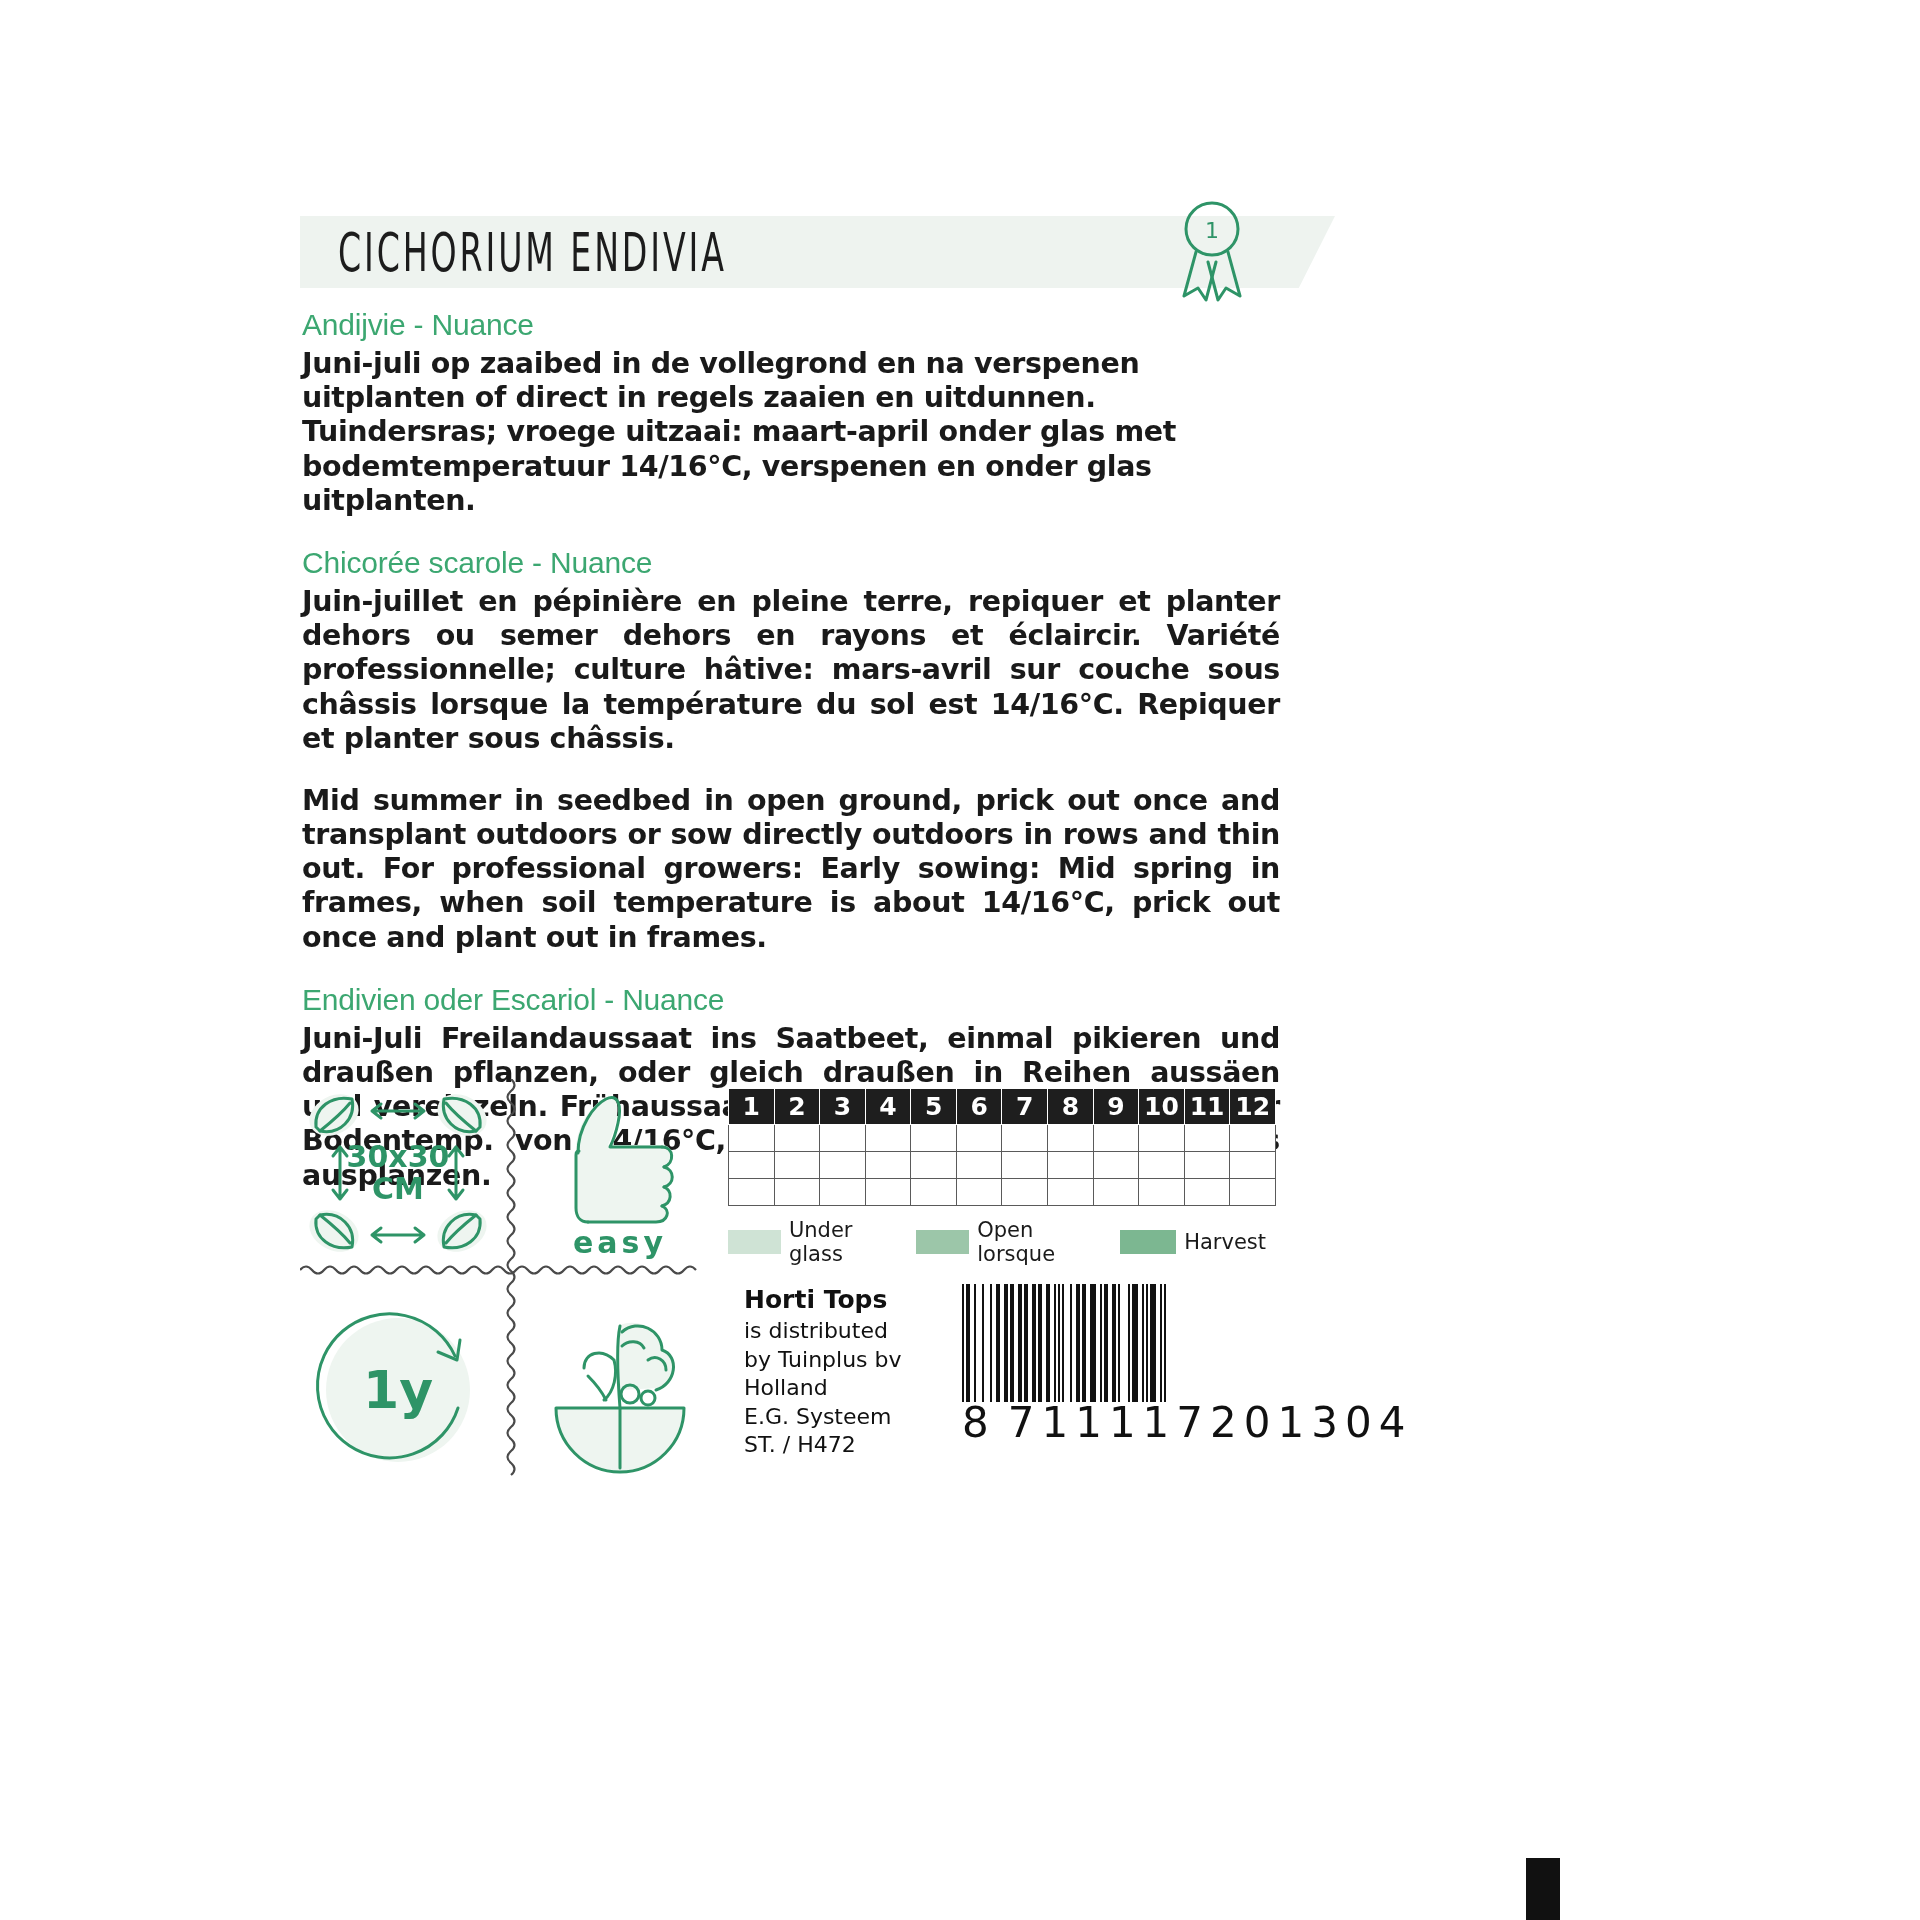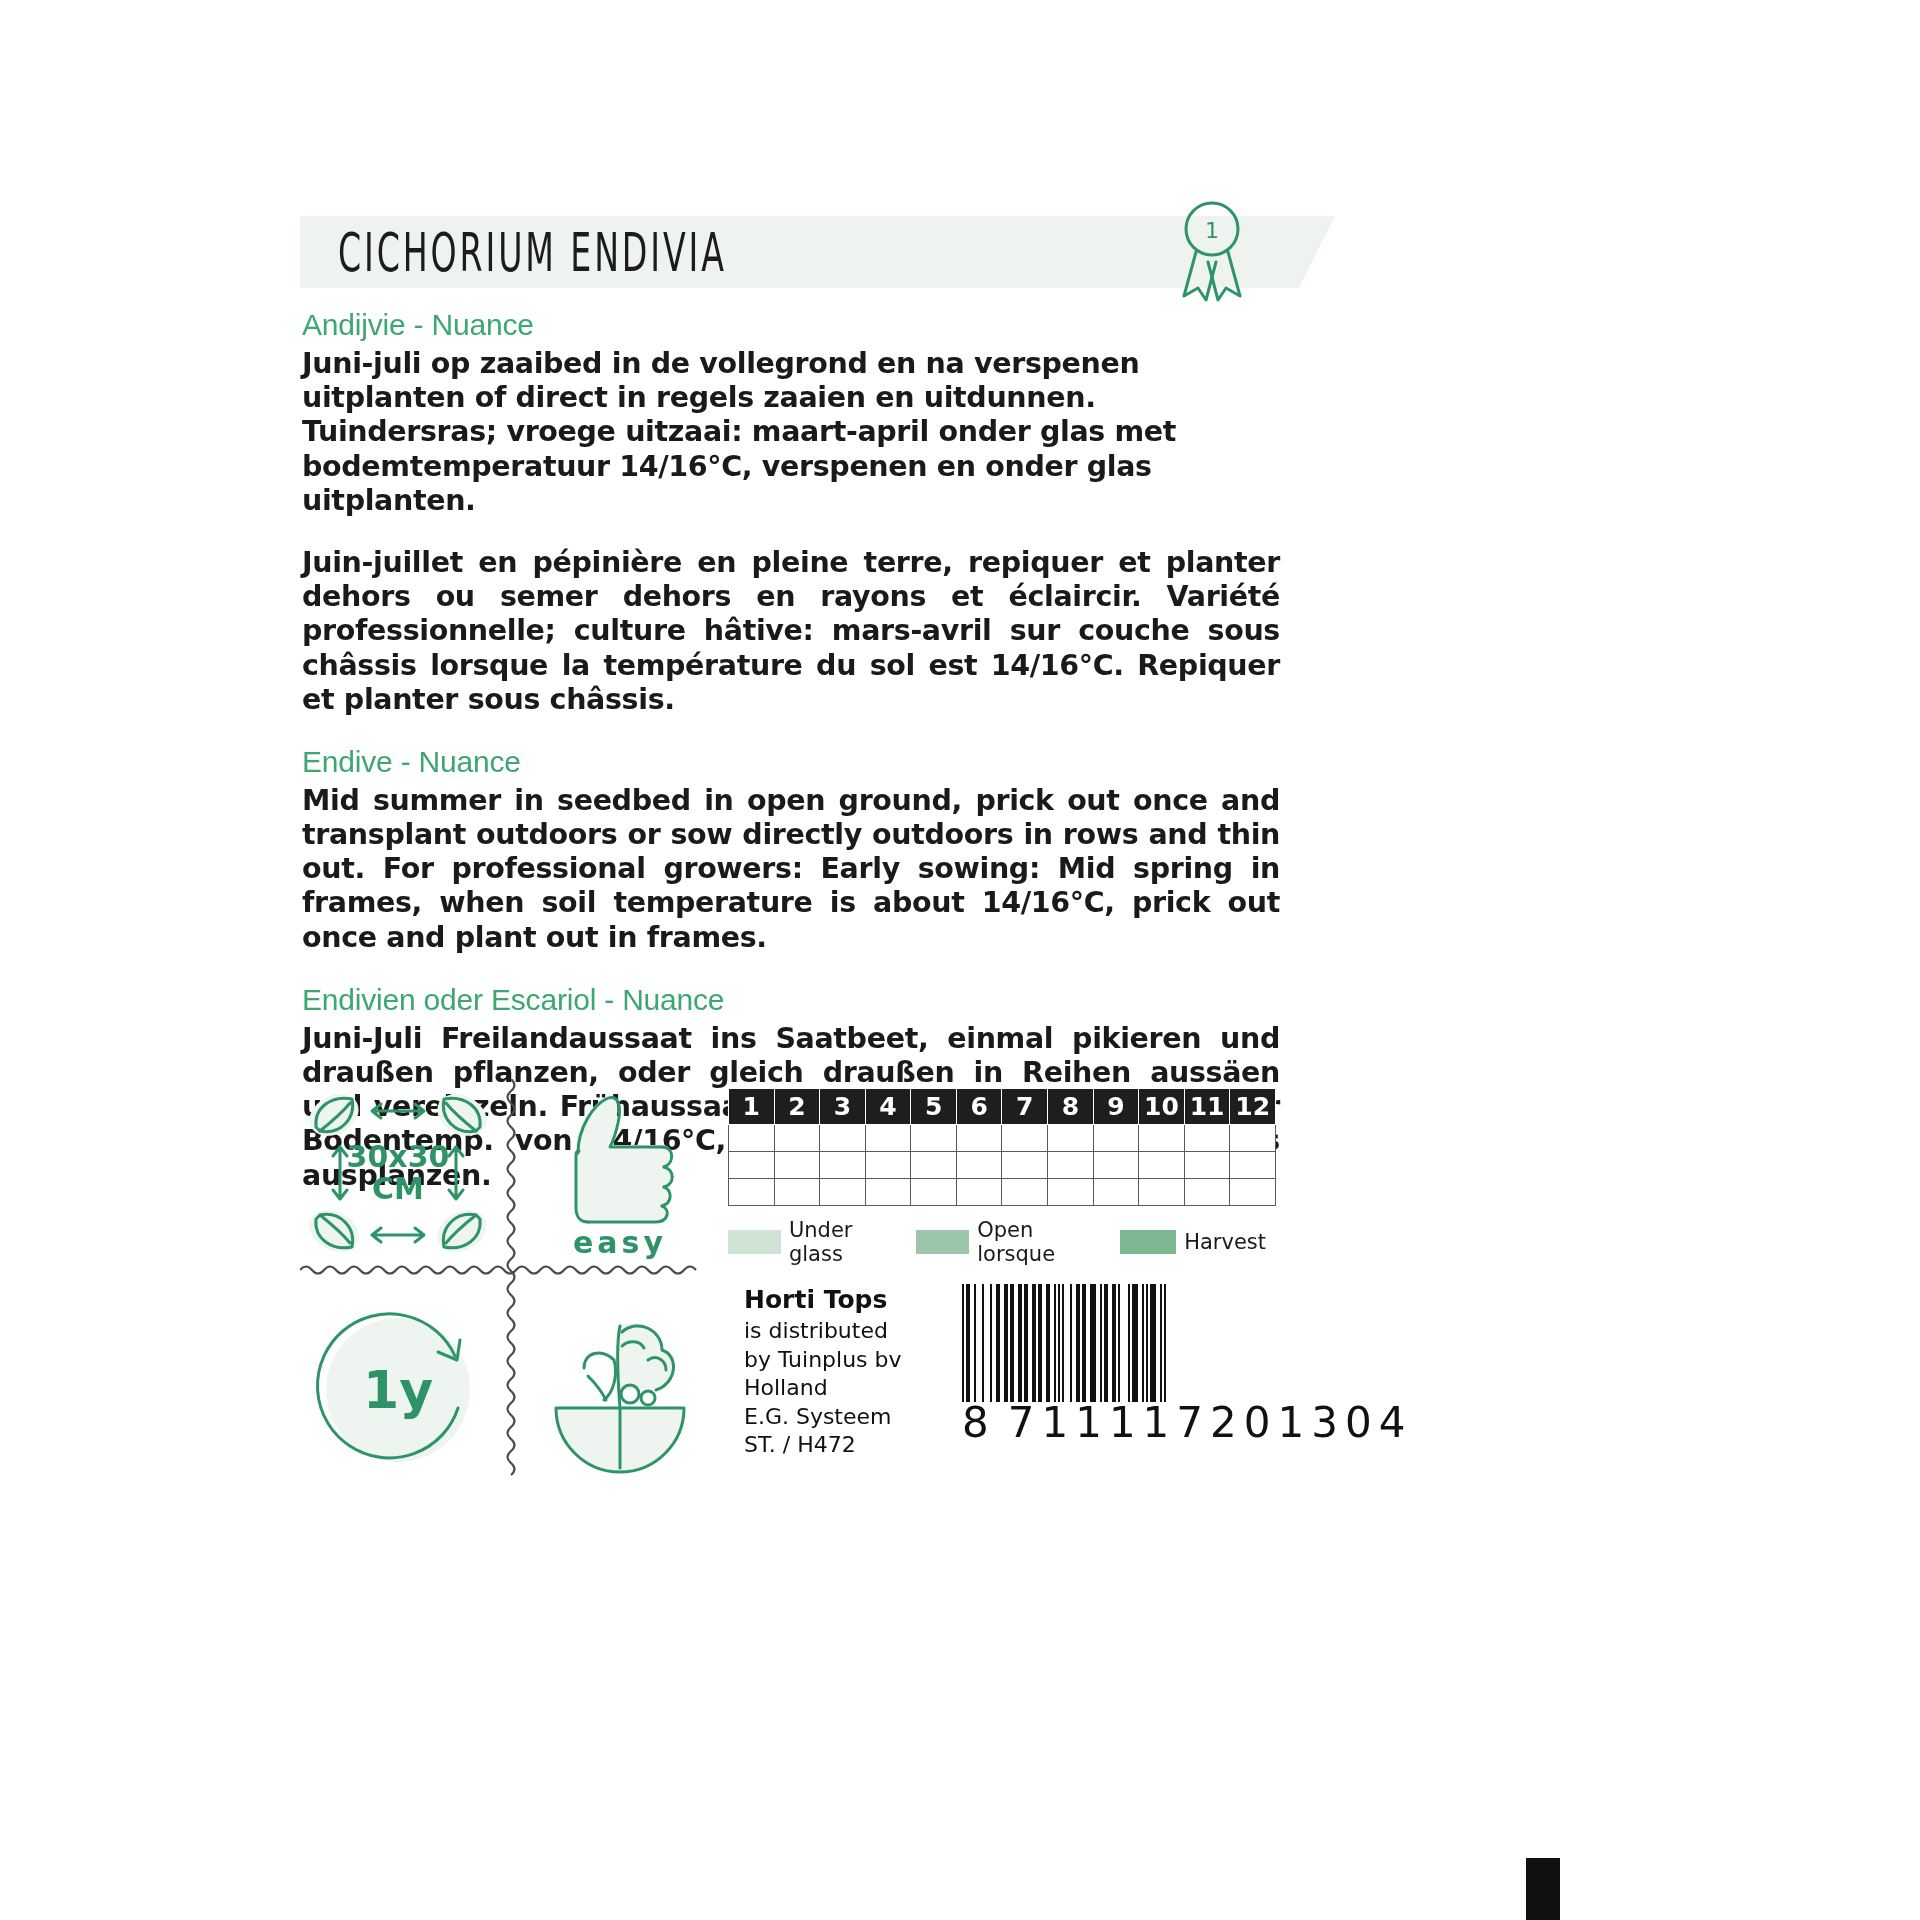"Chicorée scarole - Nuance" div.blk-title { html: none -> <div>Chicorée scarole - Nuance</div> }
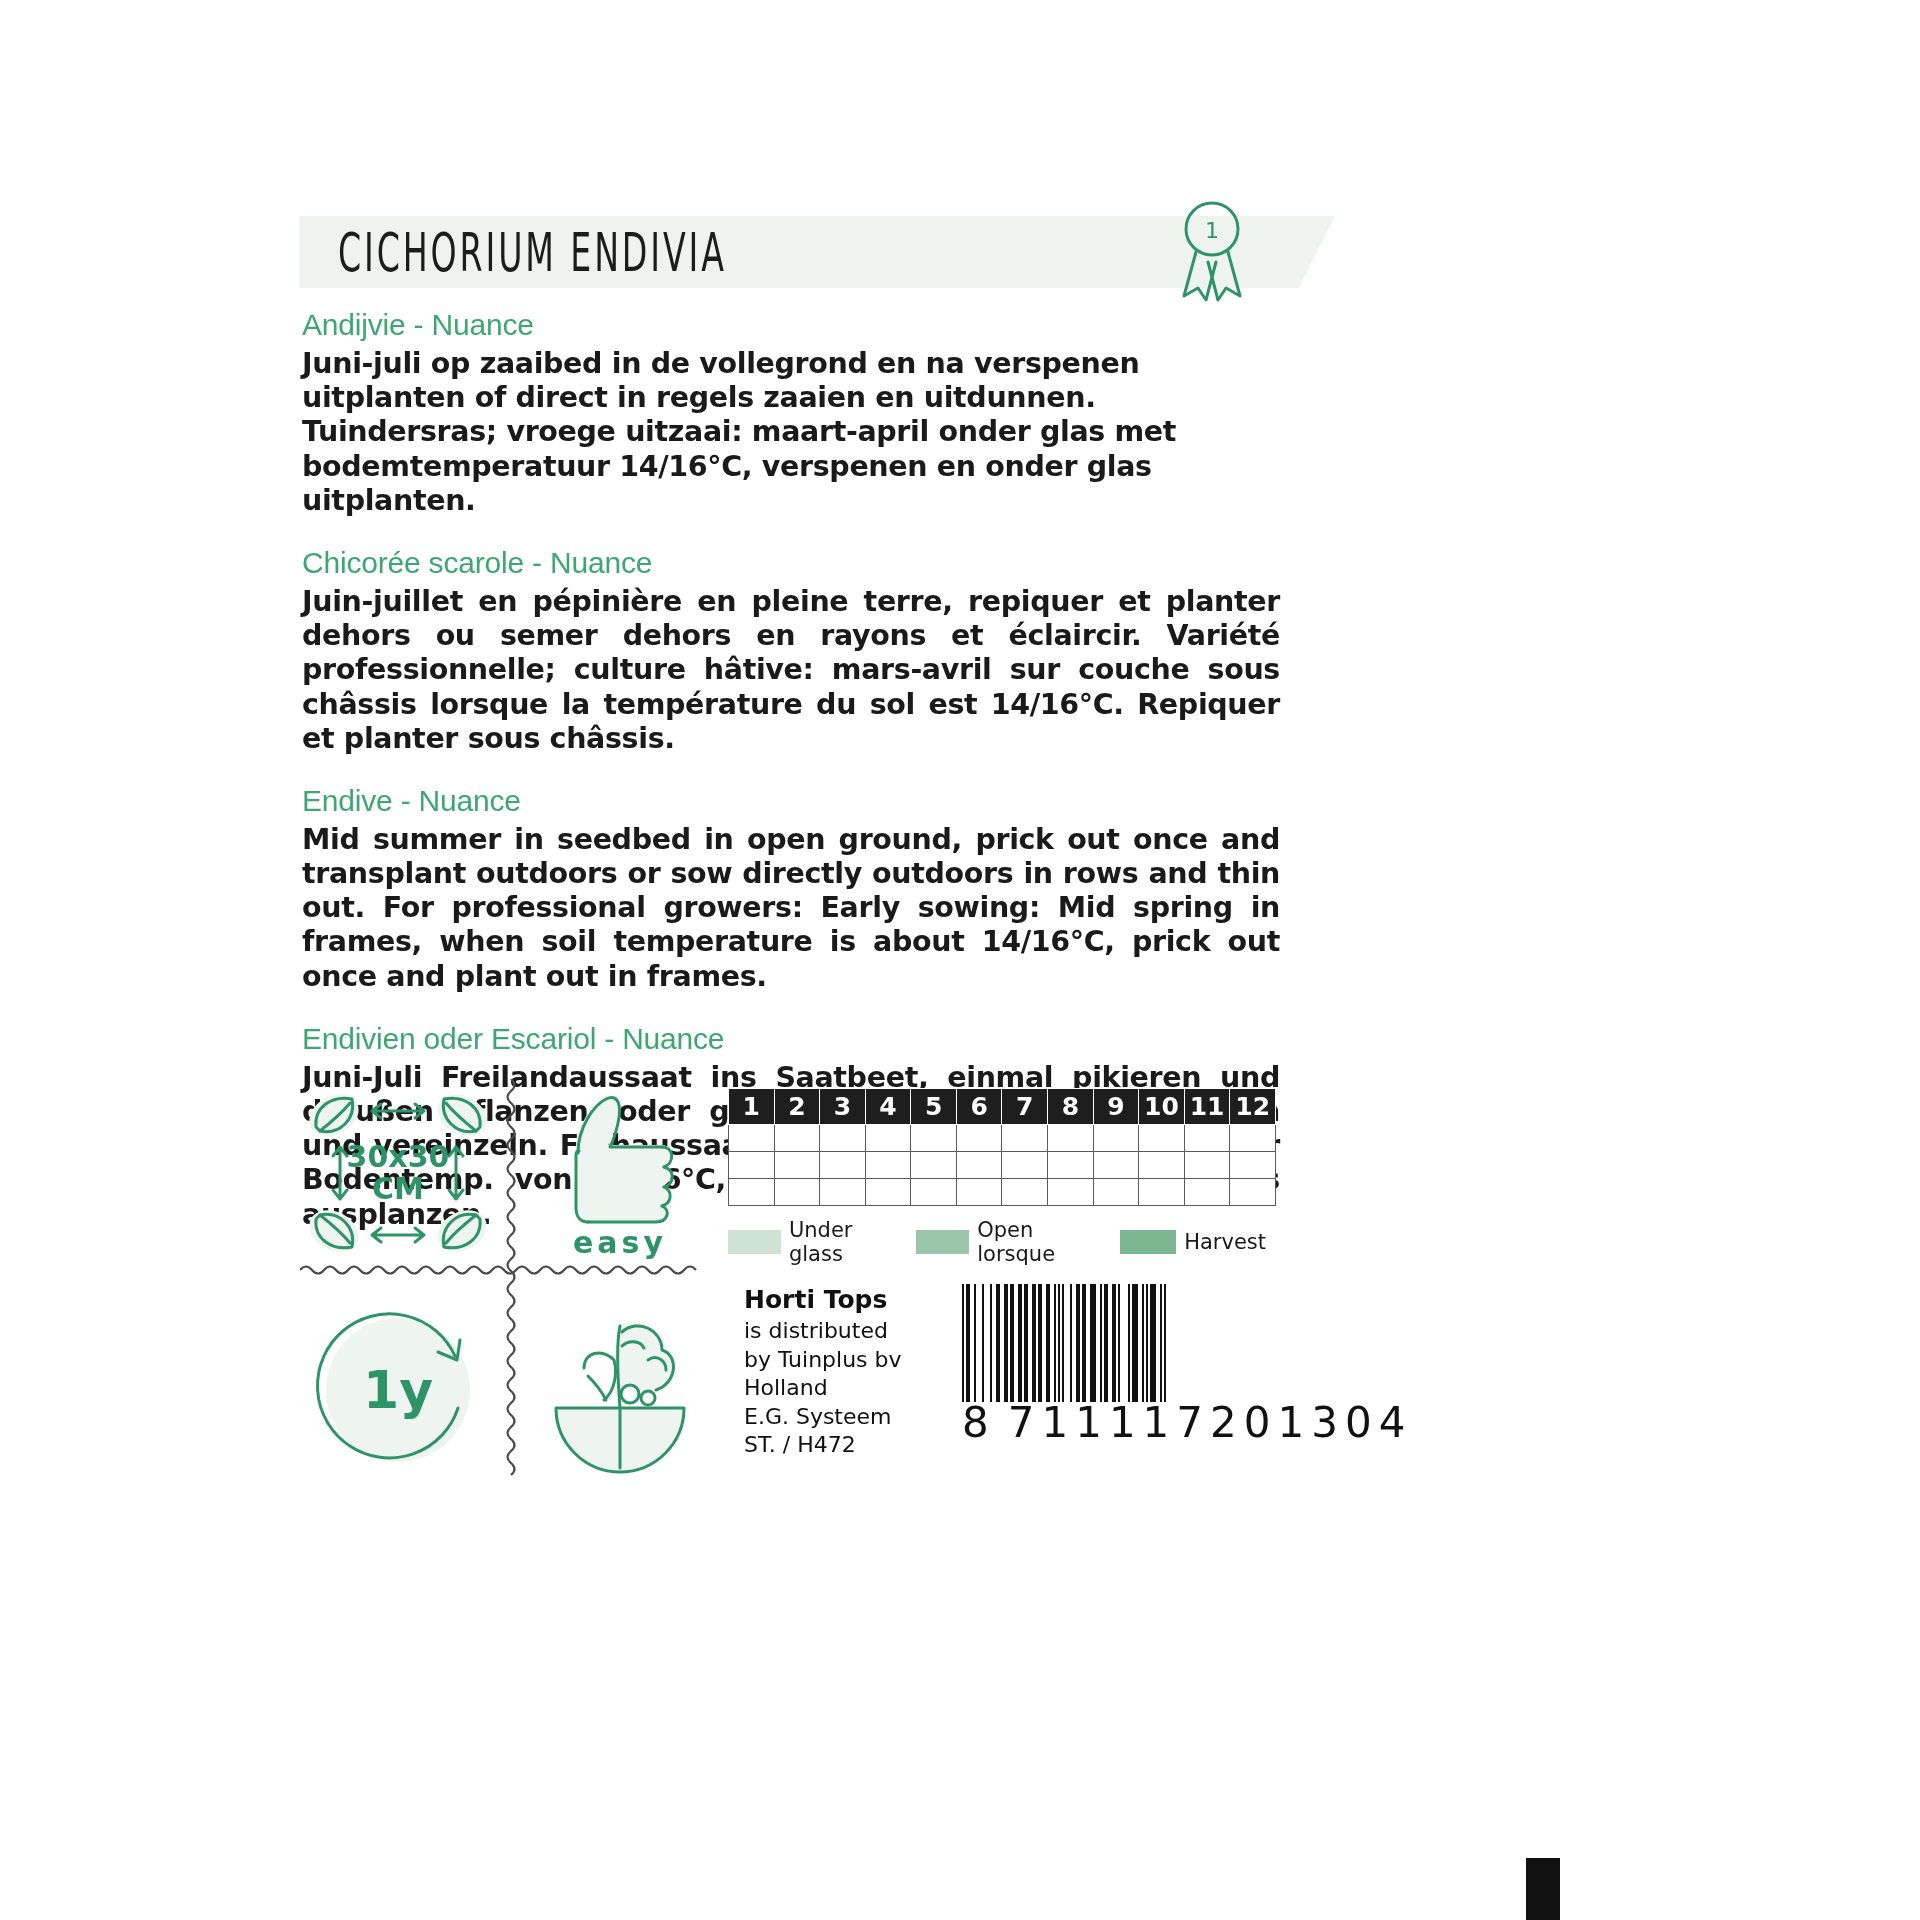"Endive - Nuance" div.blk-title { html: <div>Endive - Nuance</div> -> none }
